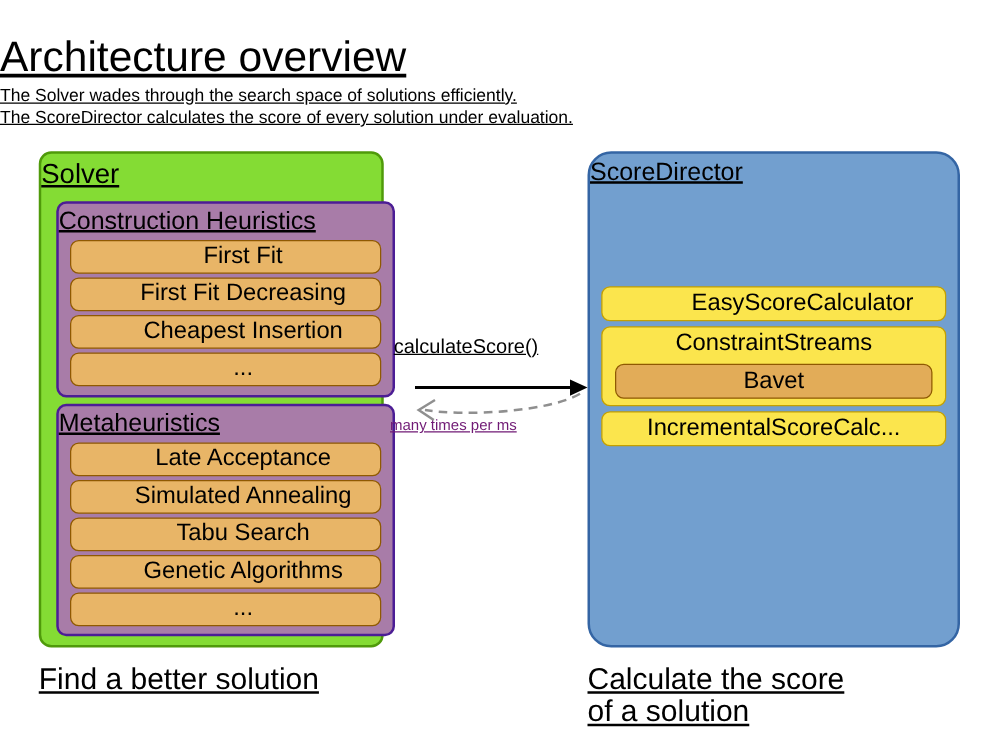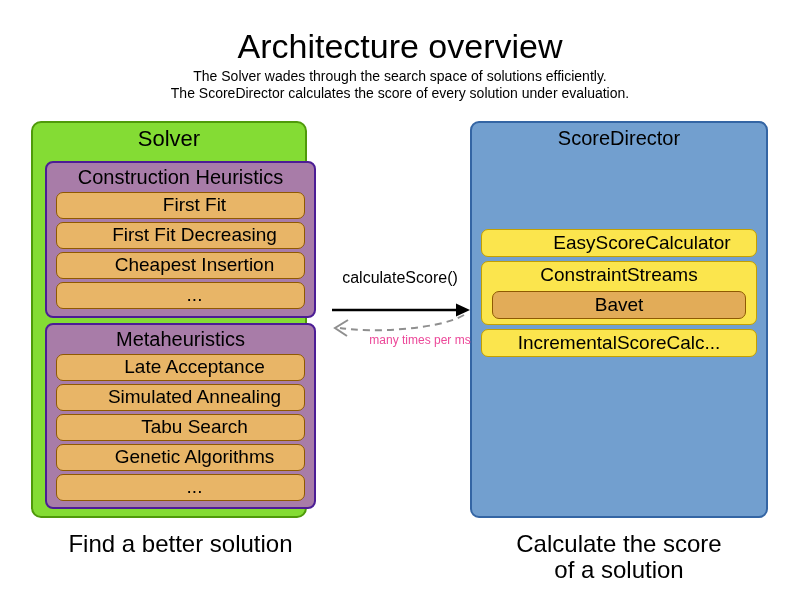"Architecture overview" .ctr { text-align: center -> left; text-decoration: none -> underline }
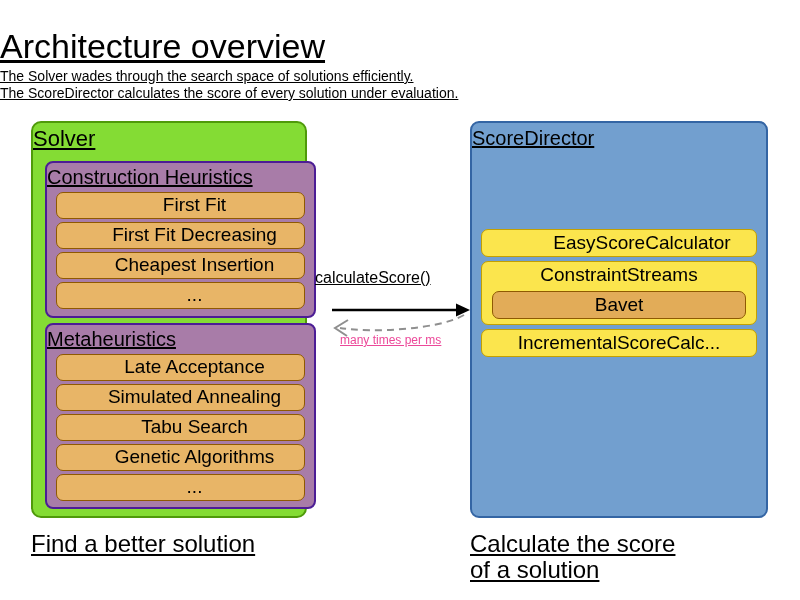"ScoreDirector" .blue-box { border-radius: 9px -> 19px }
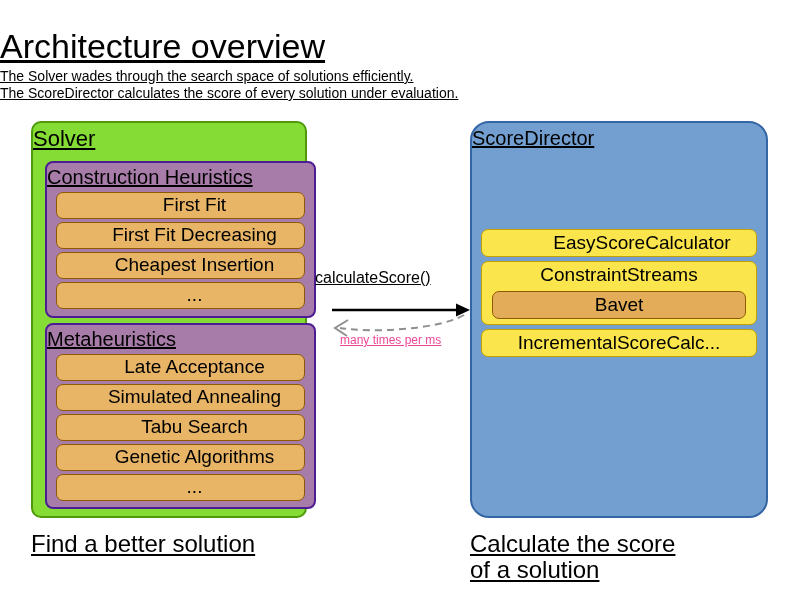"many times per ms" .freq-label { color: #ec4899 -> #701a75; left: 340px -> 312px }
